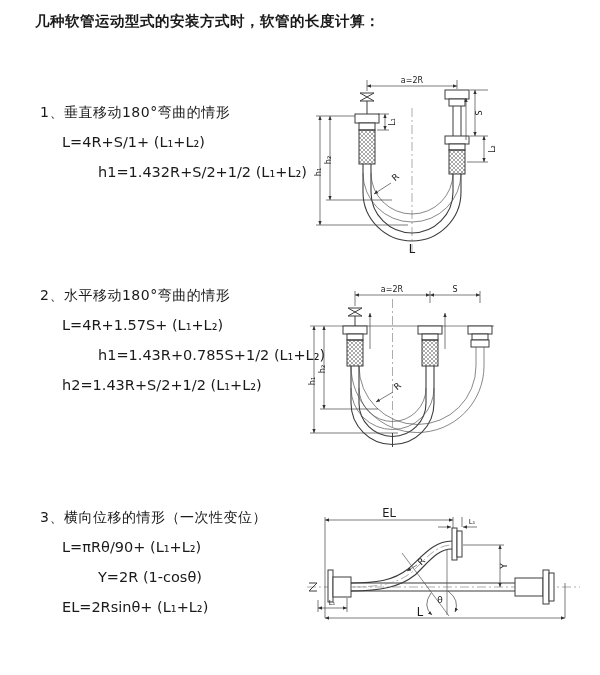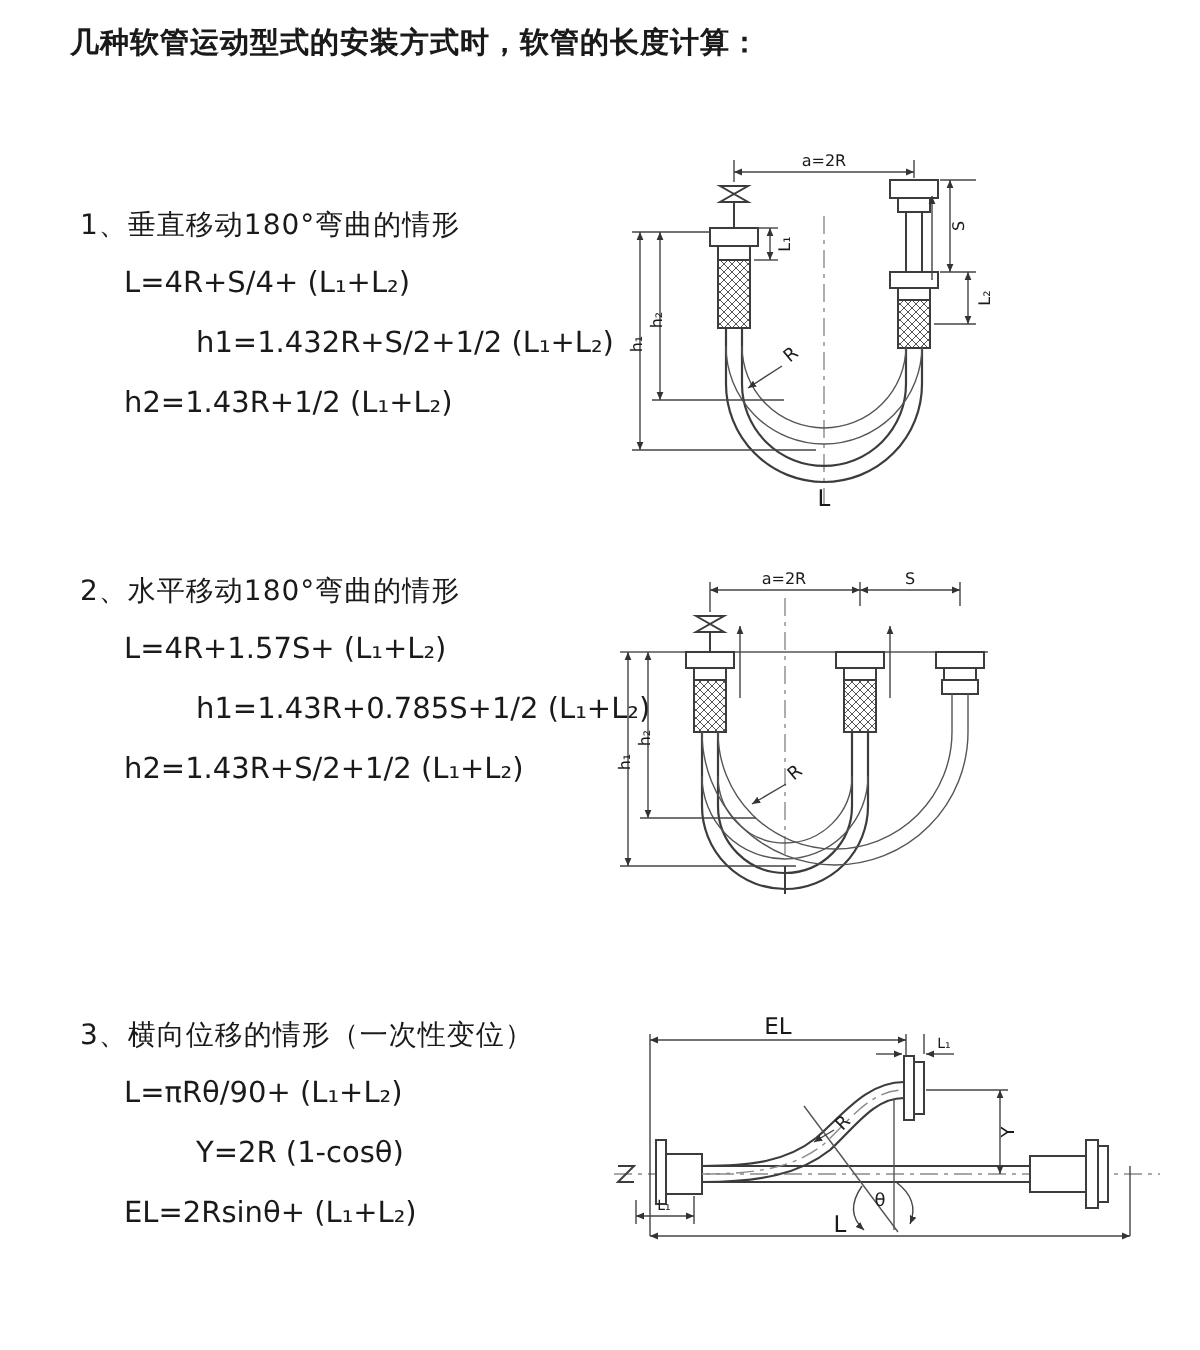"L=4R+S/4+ (L₁+L₂)" div.formula { text: 4R+S/4+ -> 4R+S/1+ }
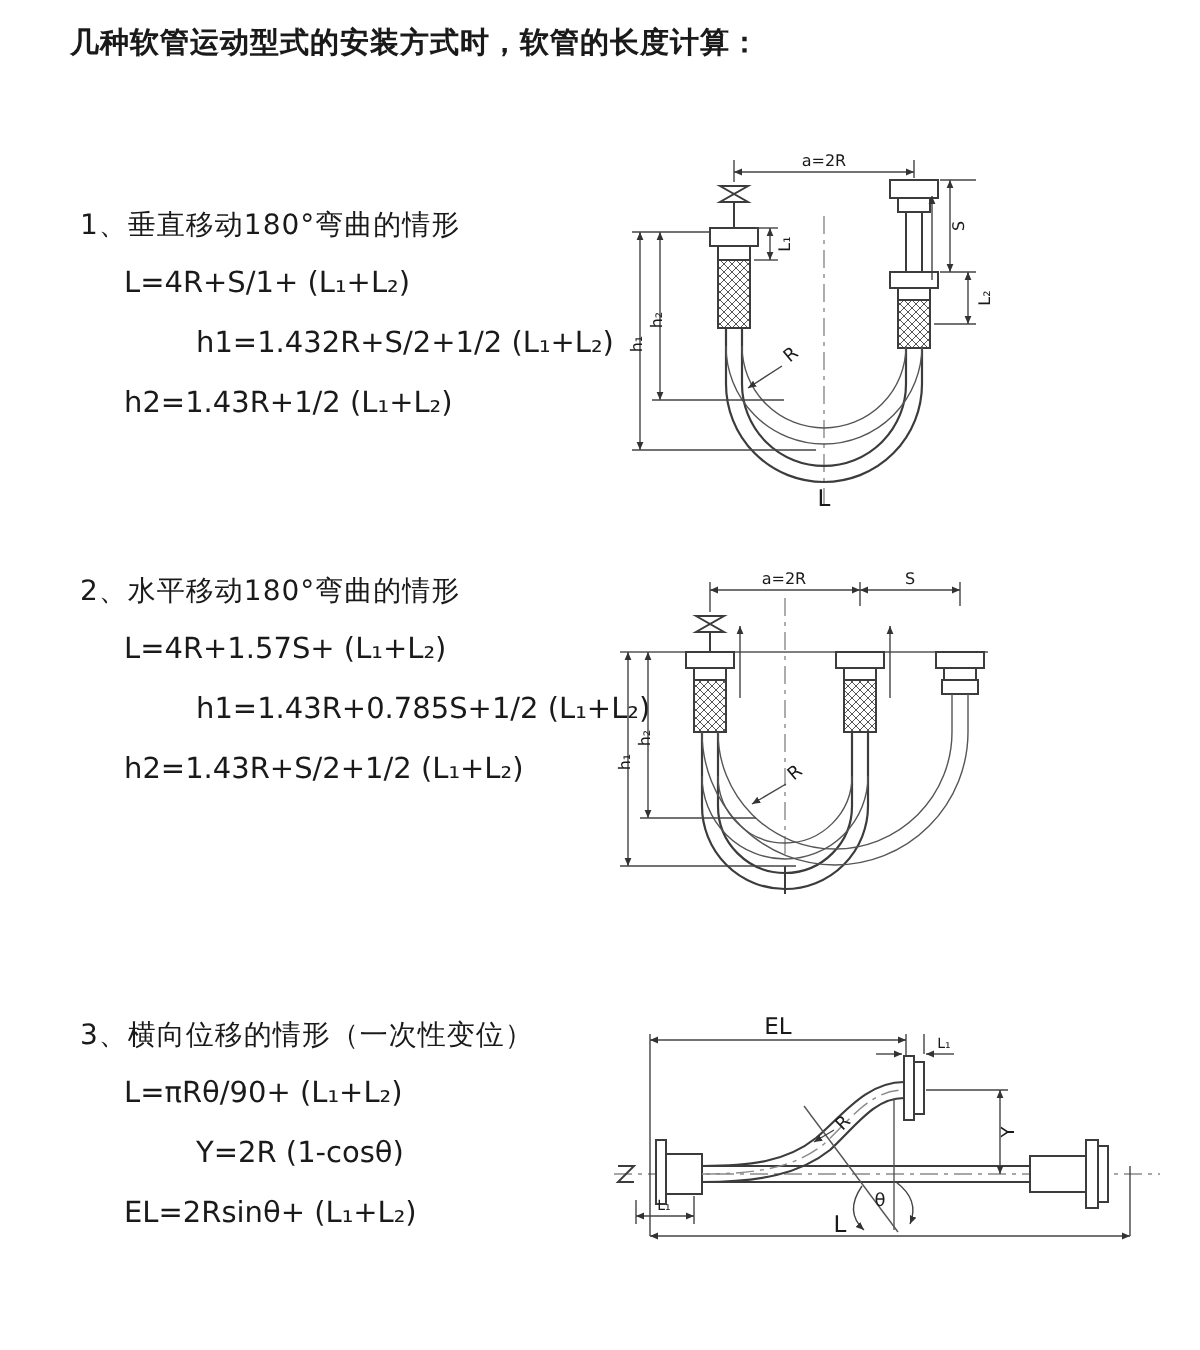"h2=1.43R+1/2 (L₁+L₂)" div.formula { html: <div>h2=1.43R+1/2 (L₁+L₂)</div> -> none }
